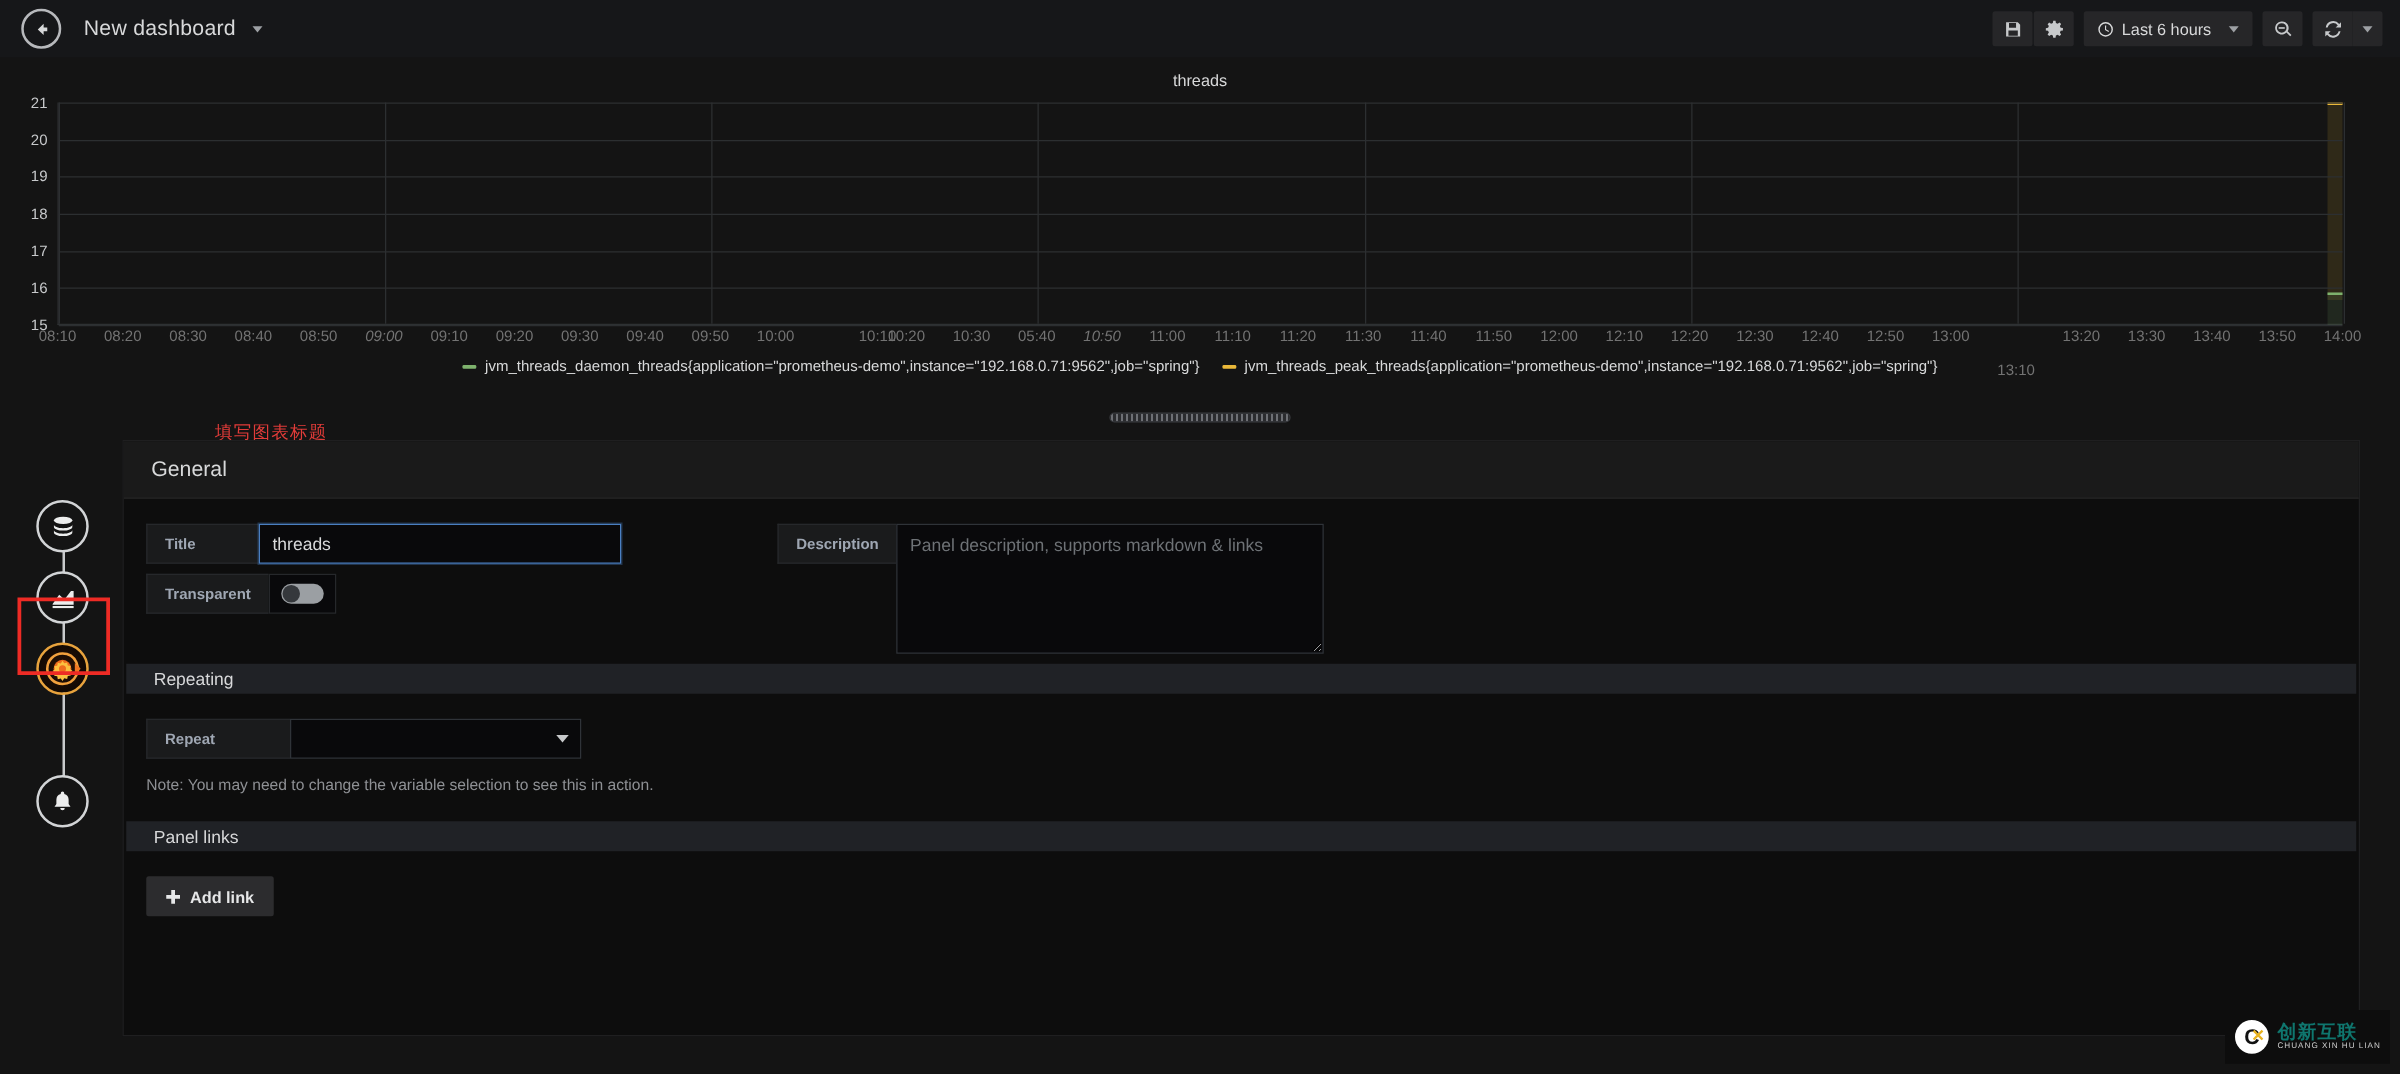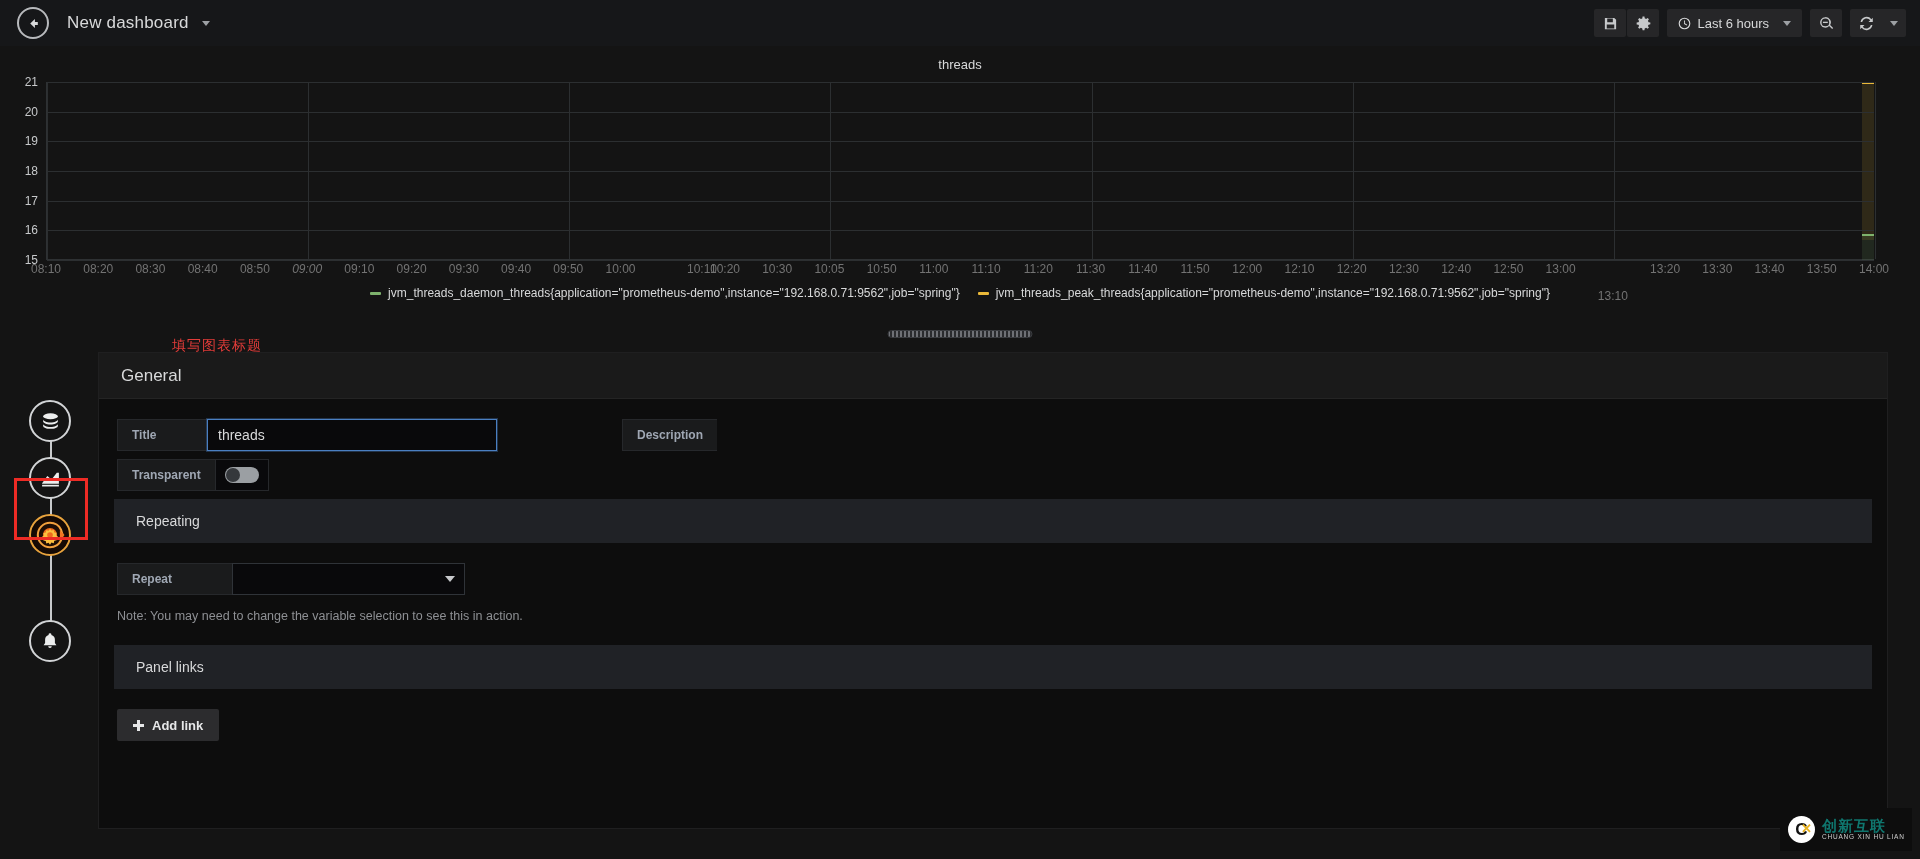"10:05" div.xtick { text: 10:05 -> 05:40 }
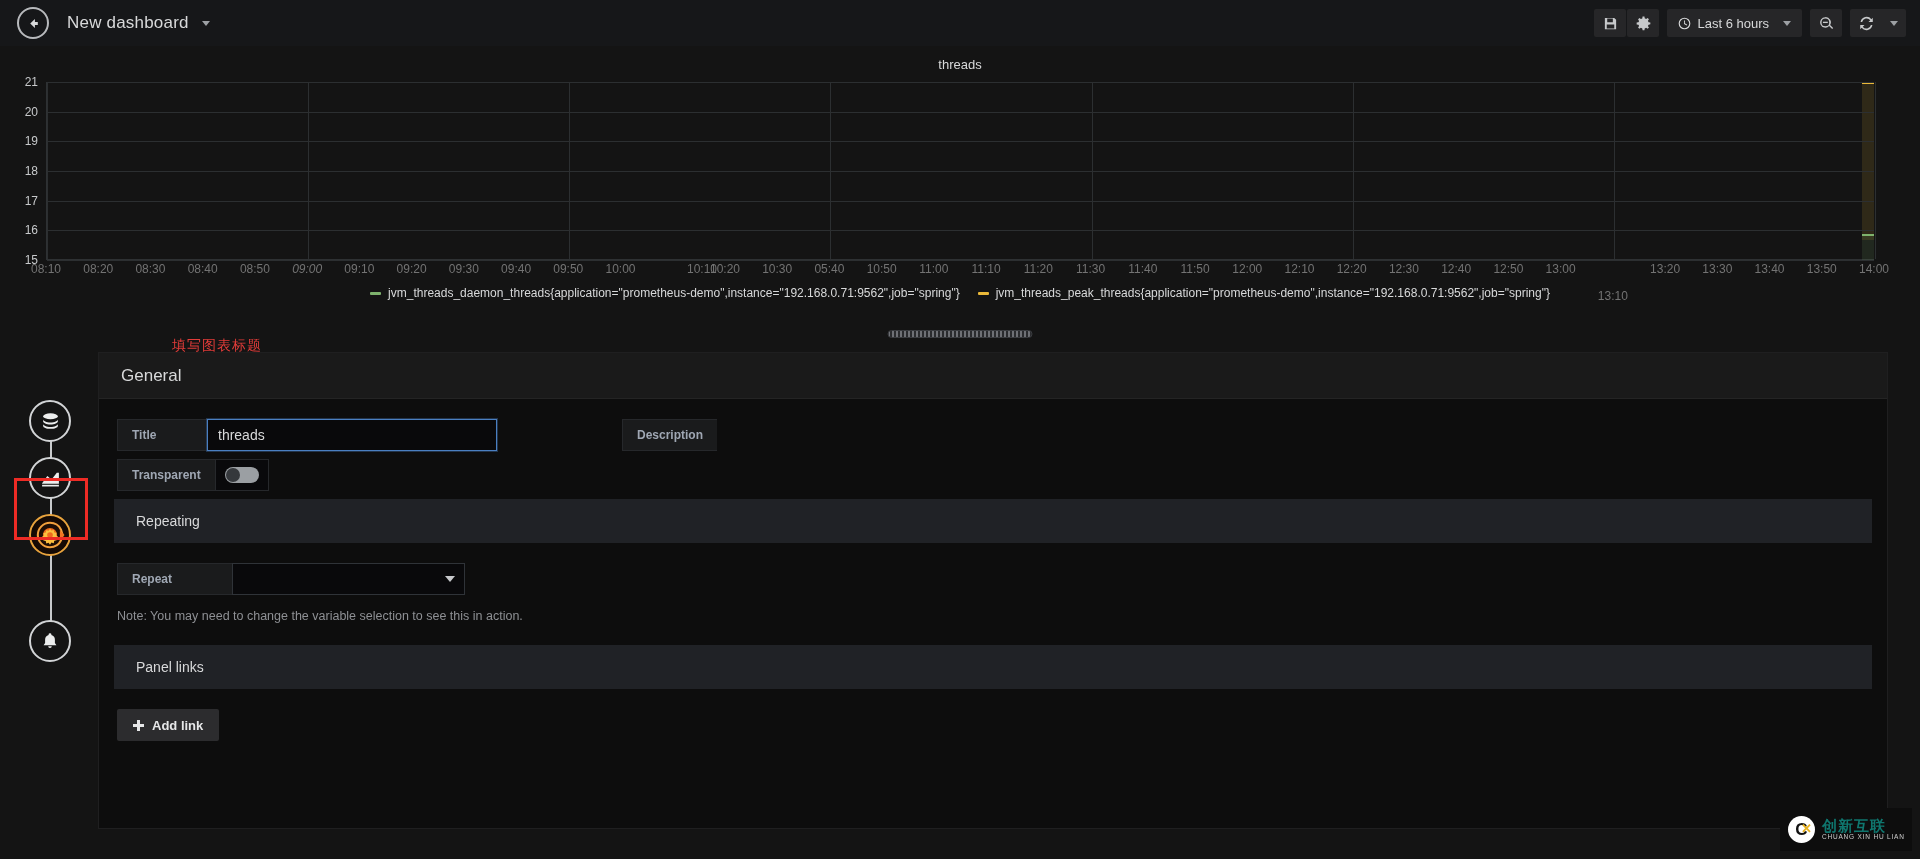"10:50" div.xtick { font-style: none -> italic }
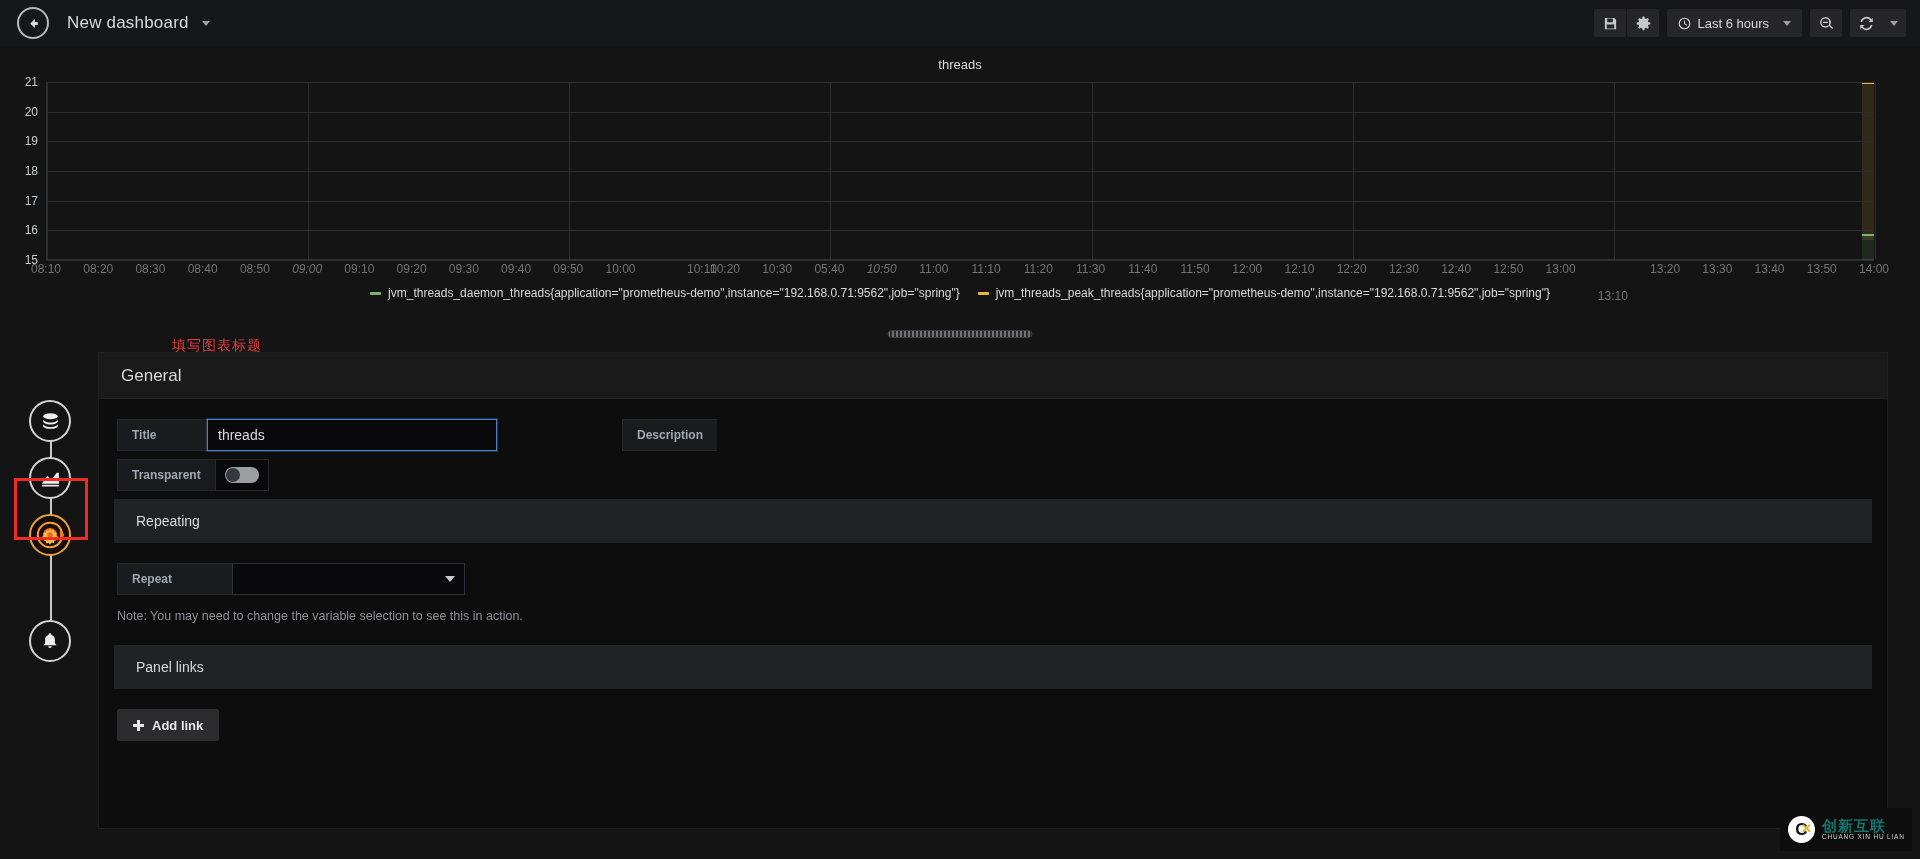"Panel description, supports markdown &" textarea.ftext { html: none -> <textarea></textarea> }
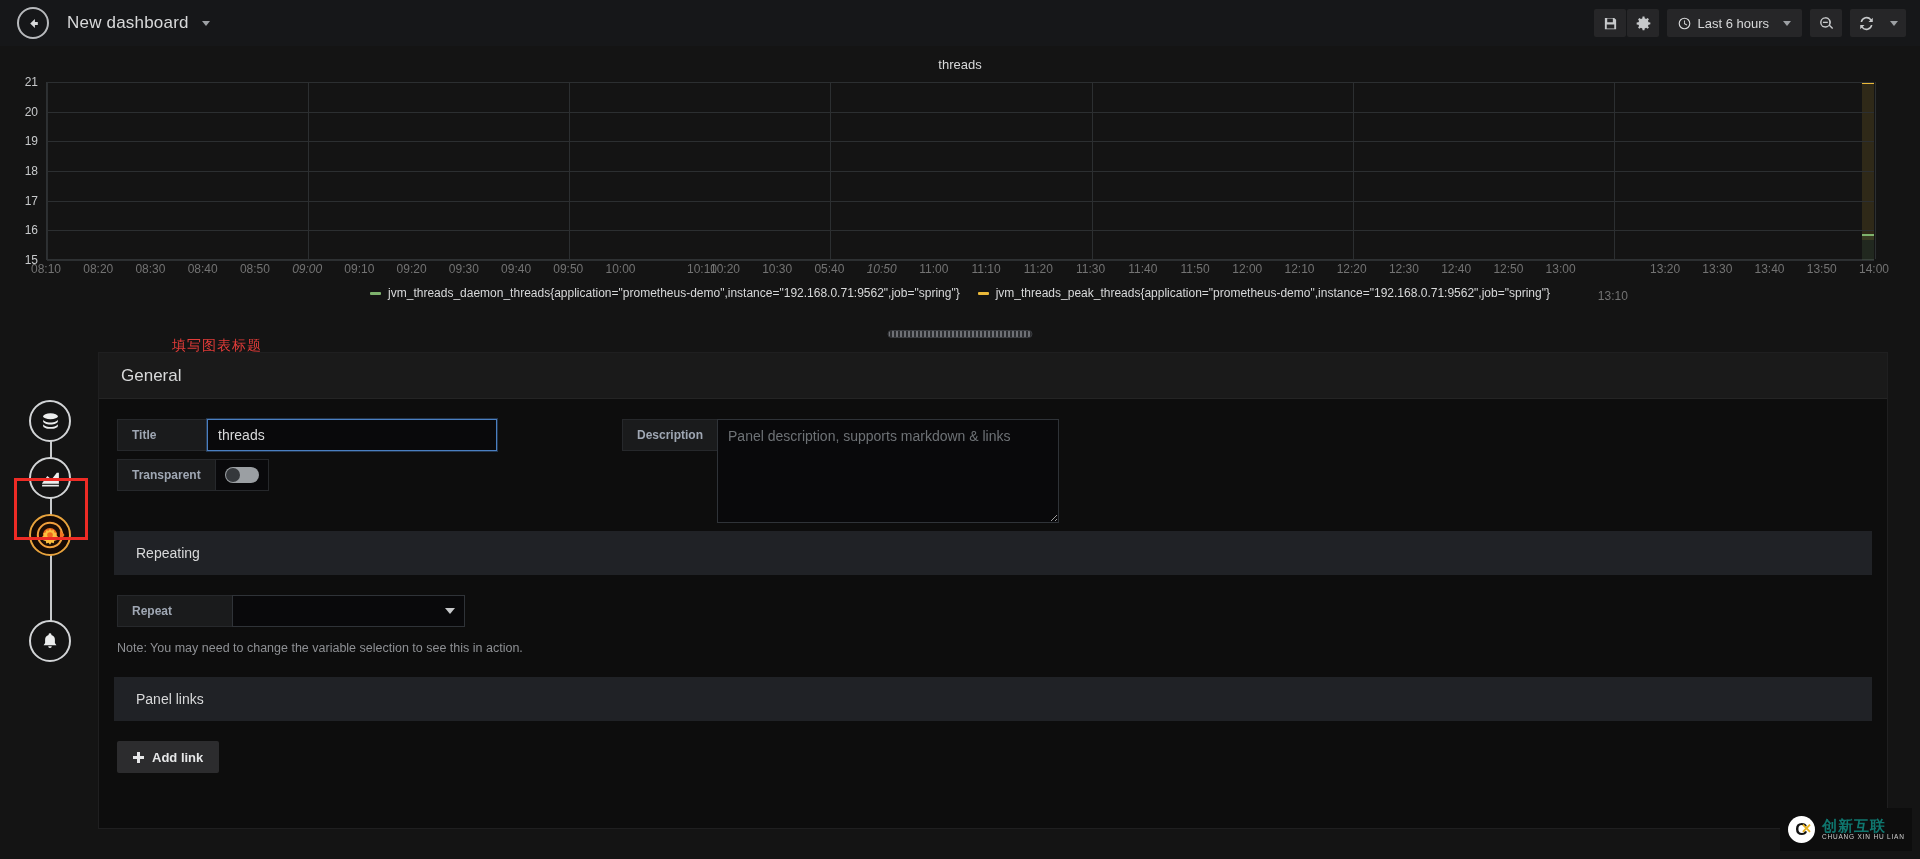"Repeating" .sec-head.sub { height: 44px -> 24px; margin: 0 15px -> 0 2px }
